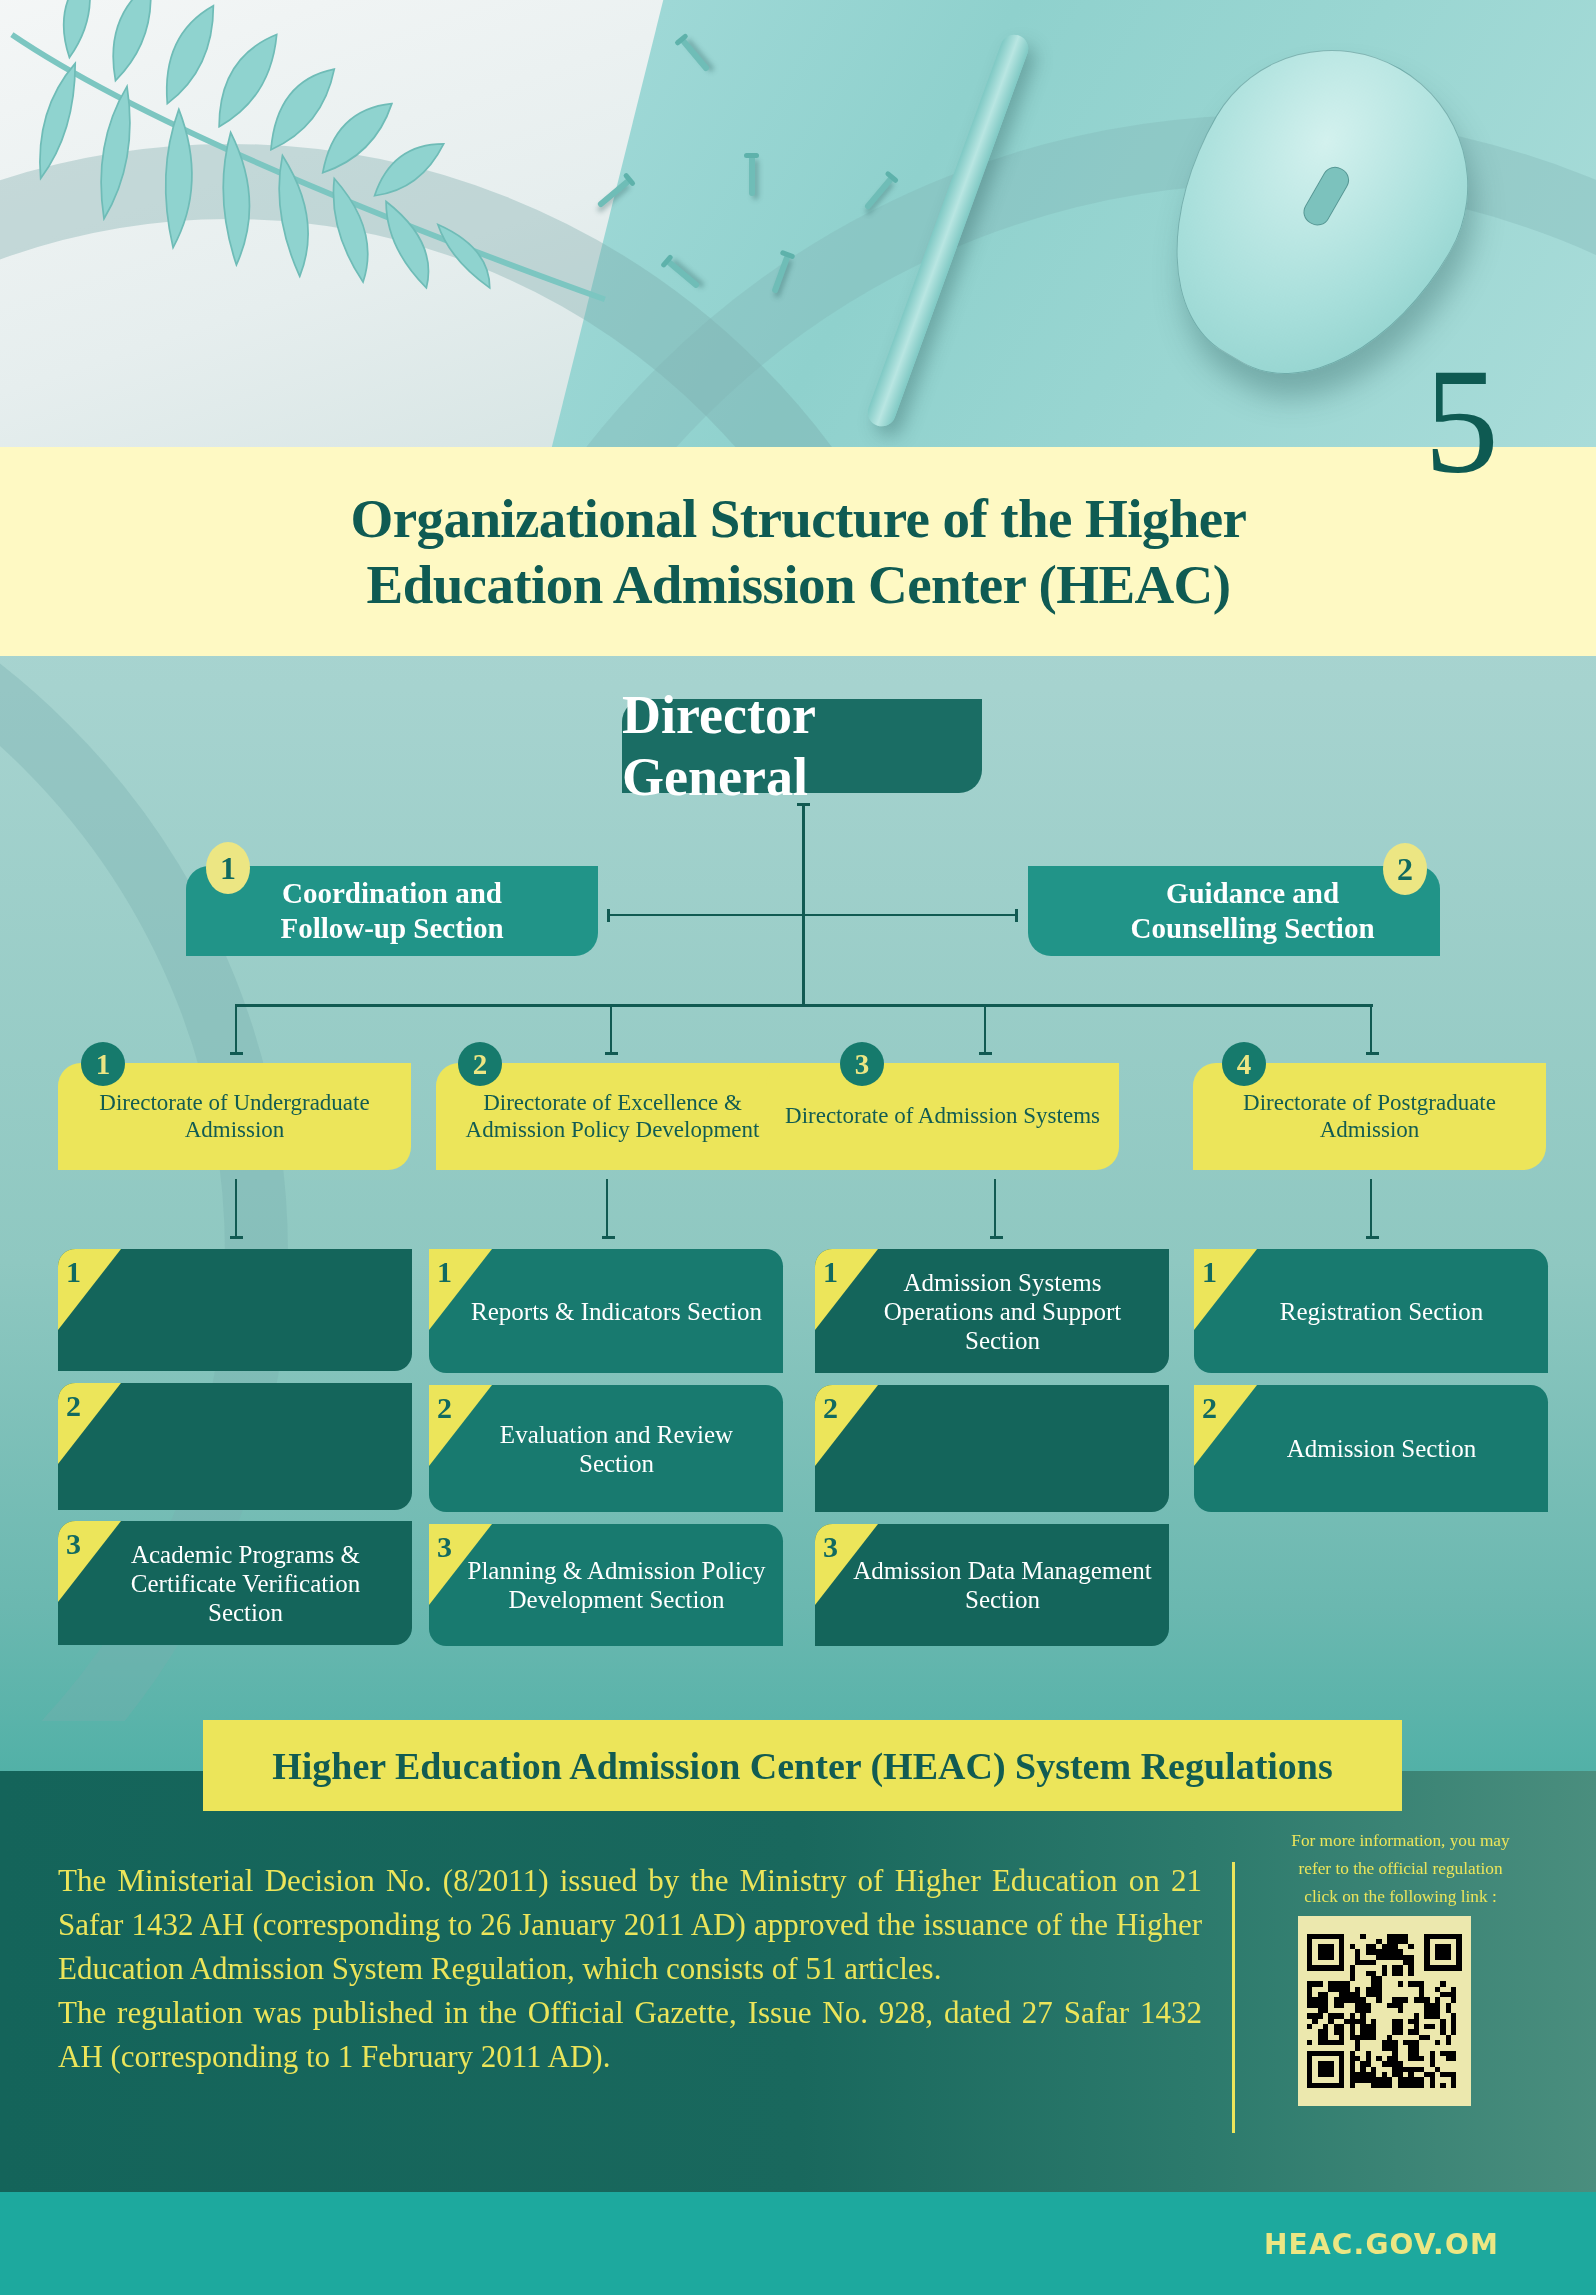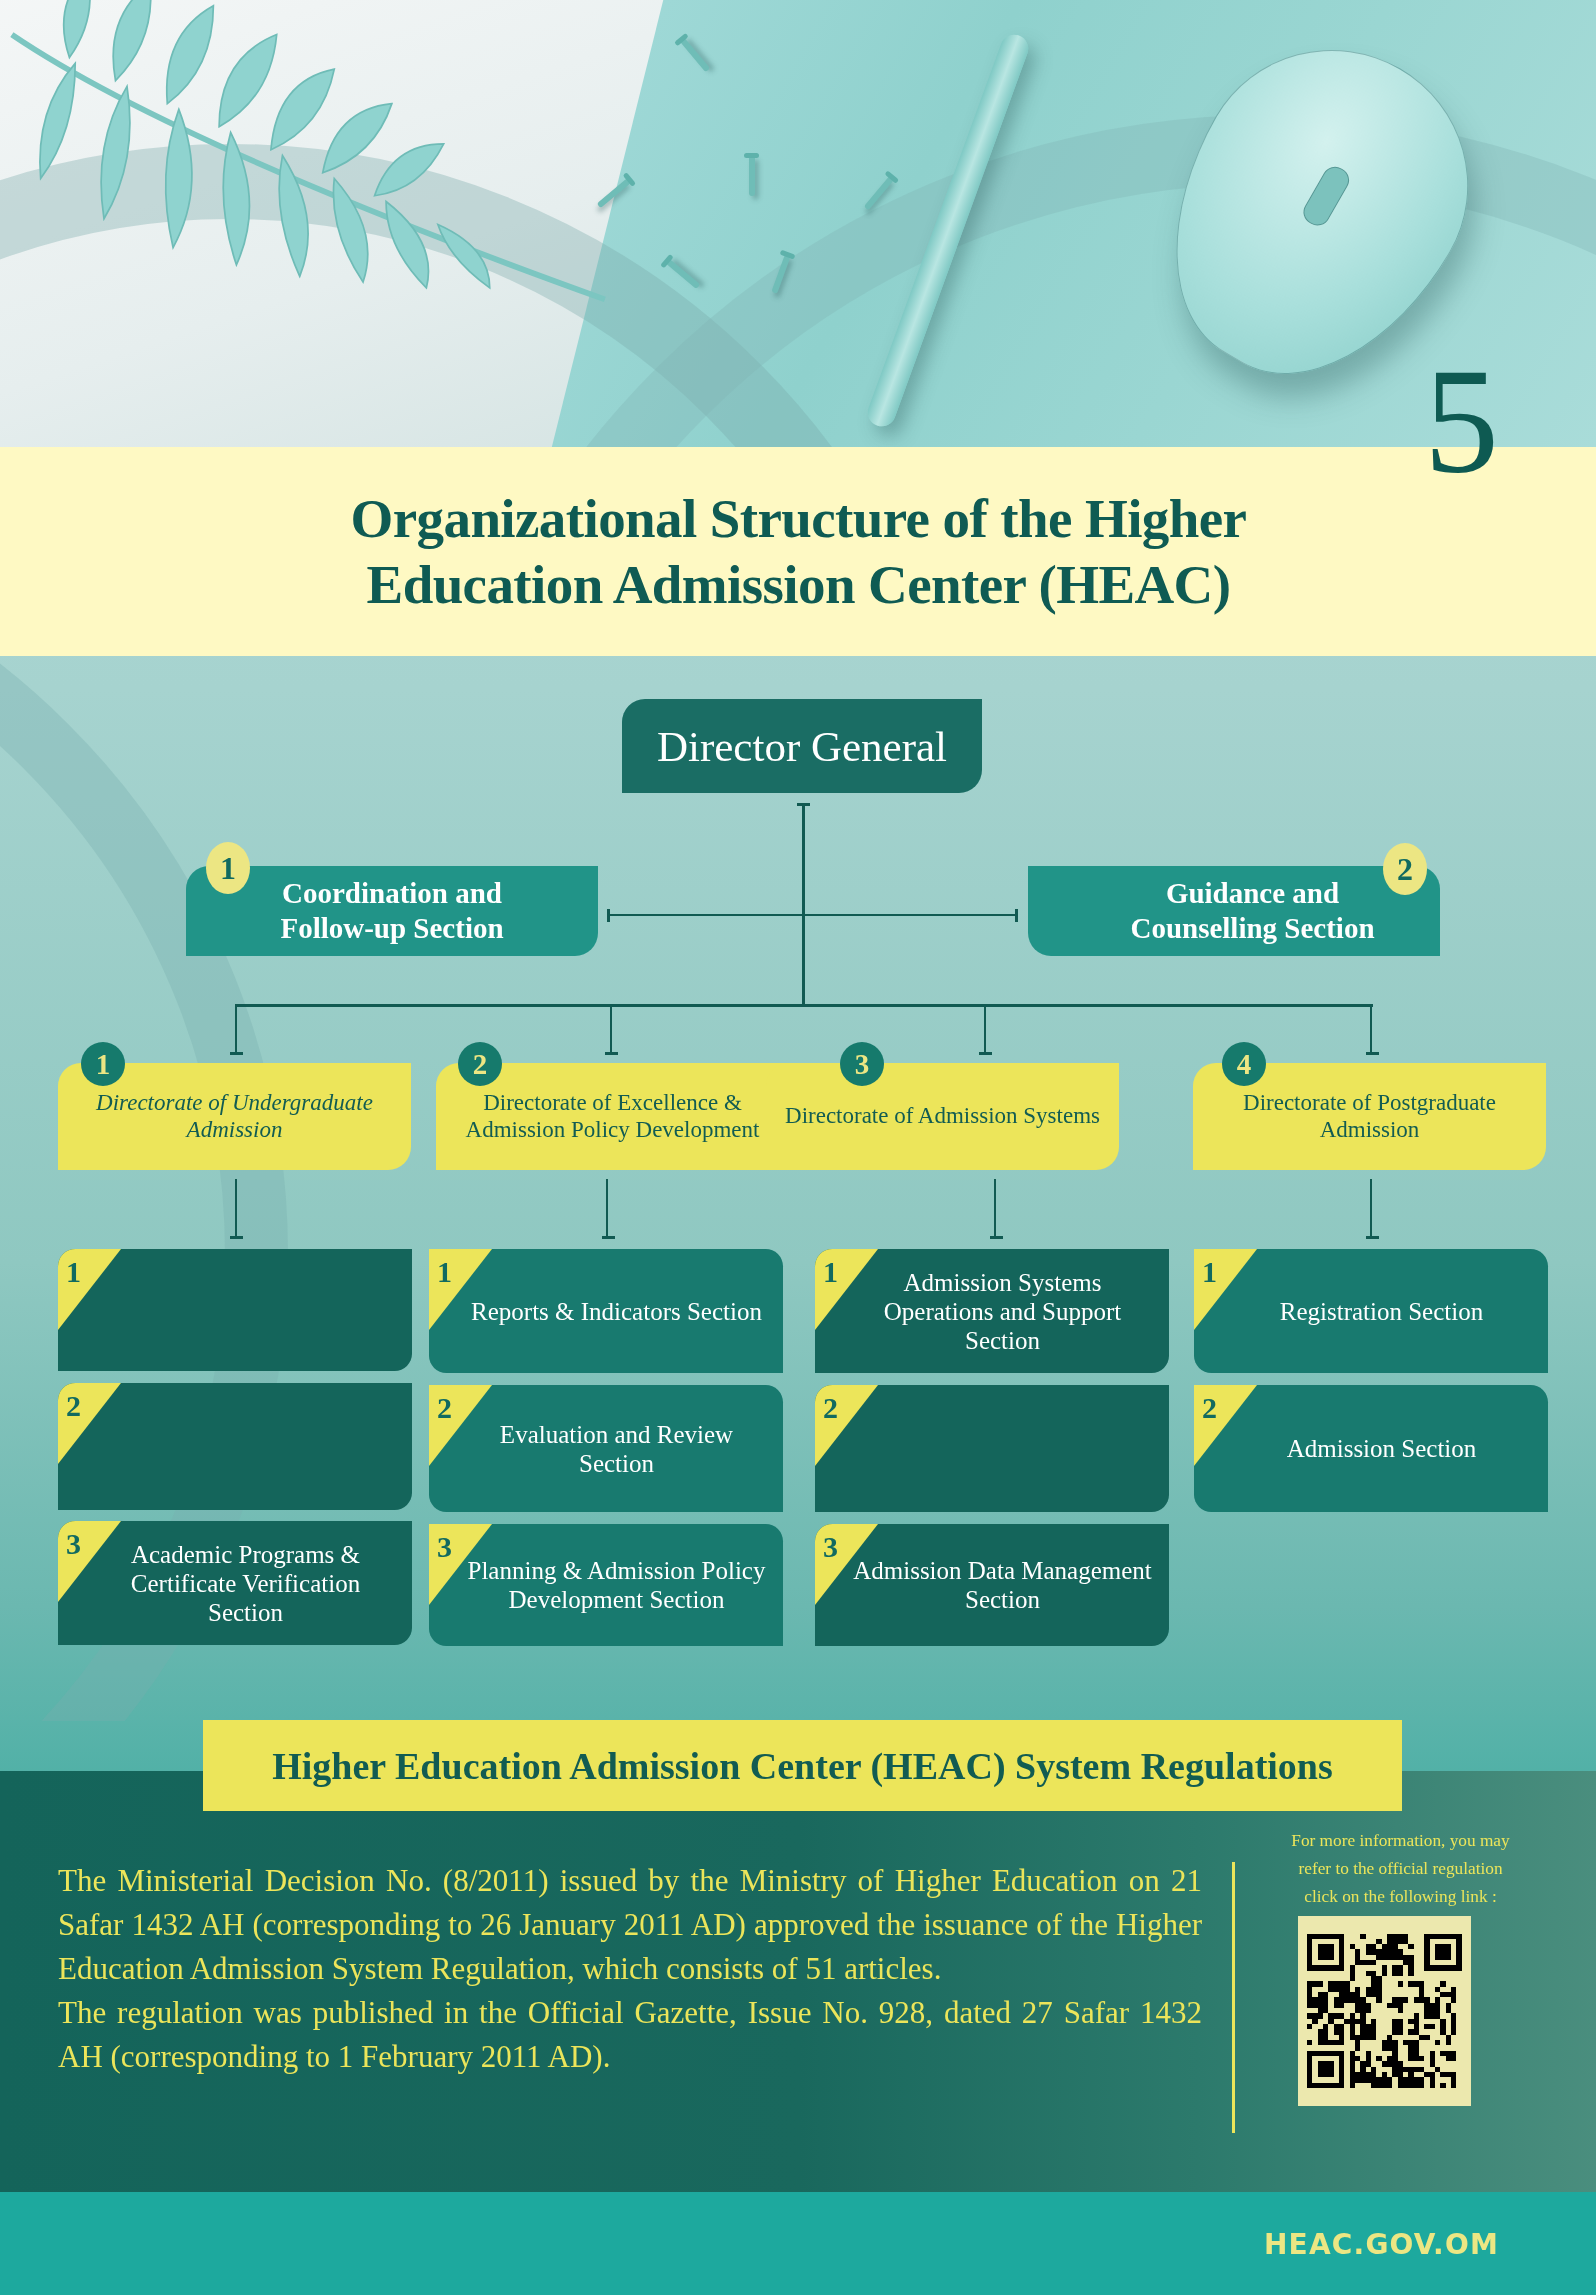"Director General" .dg-box span { font-size: 43px -> 54px; font-weight: normal -> bold }
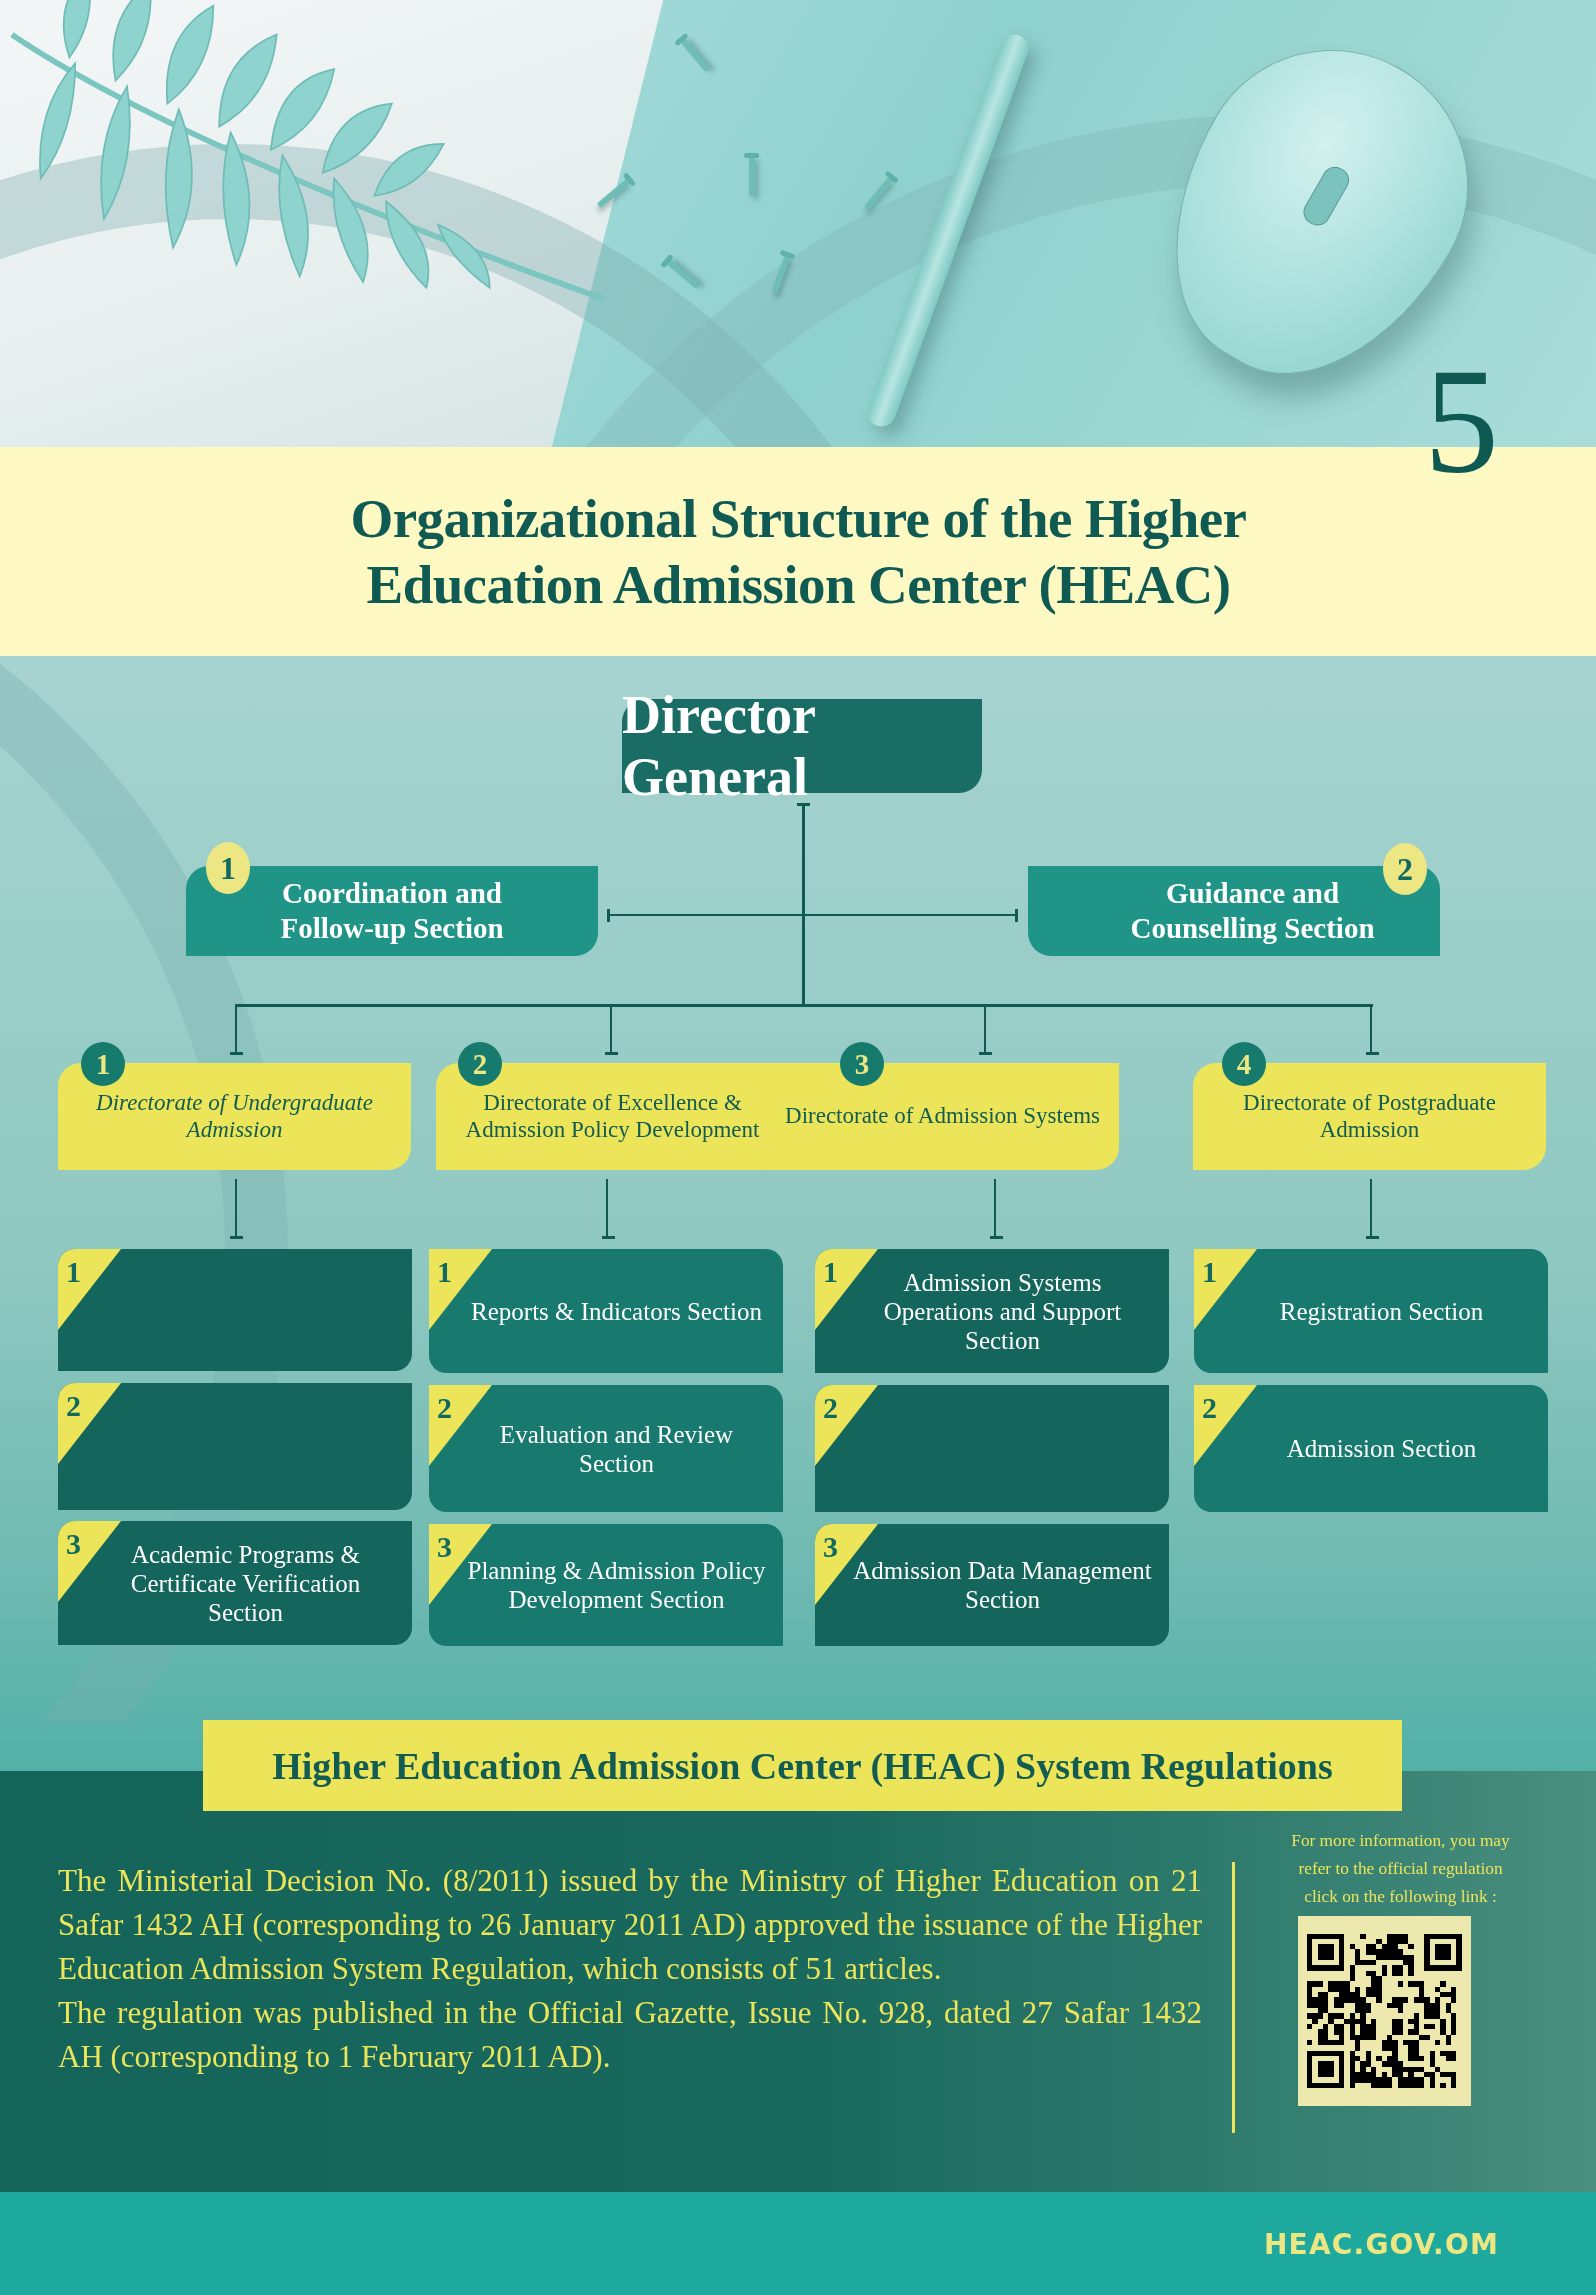"Directorate of Undergraduate Admission" div.dir-box { font-style: italic -> none }
